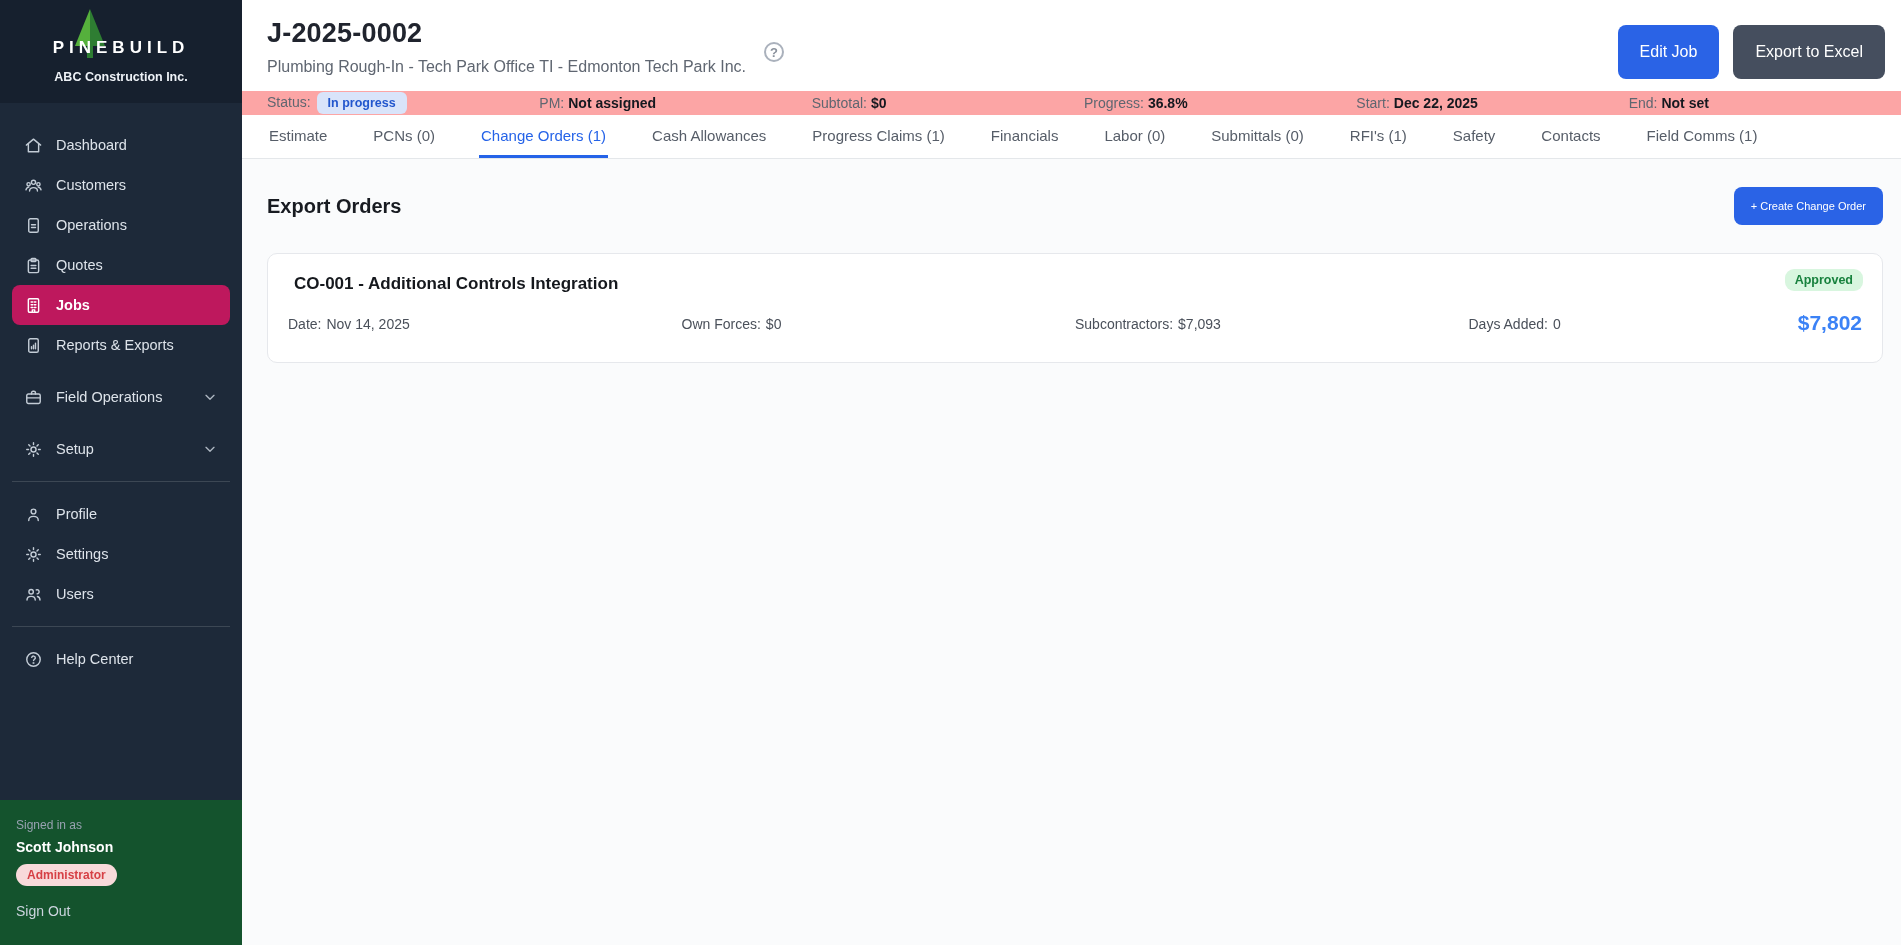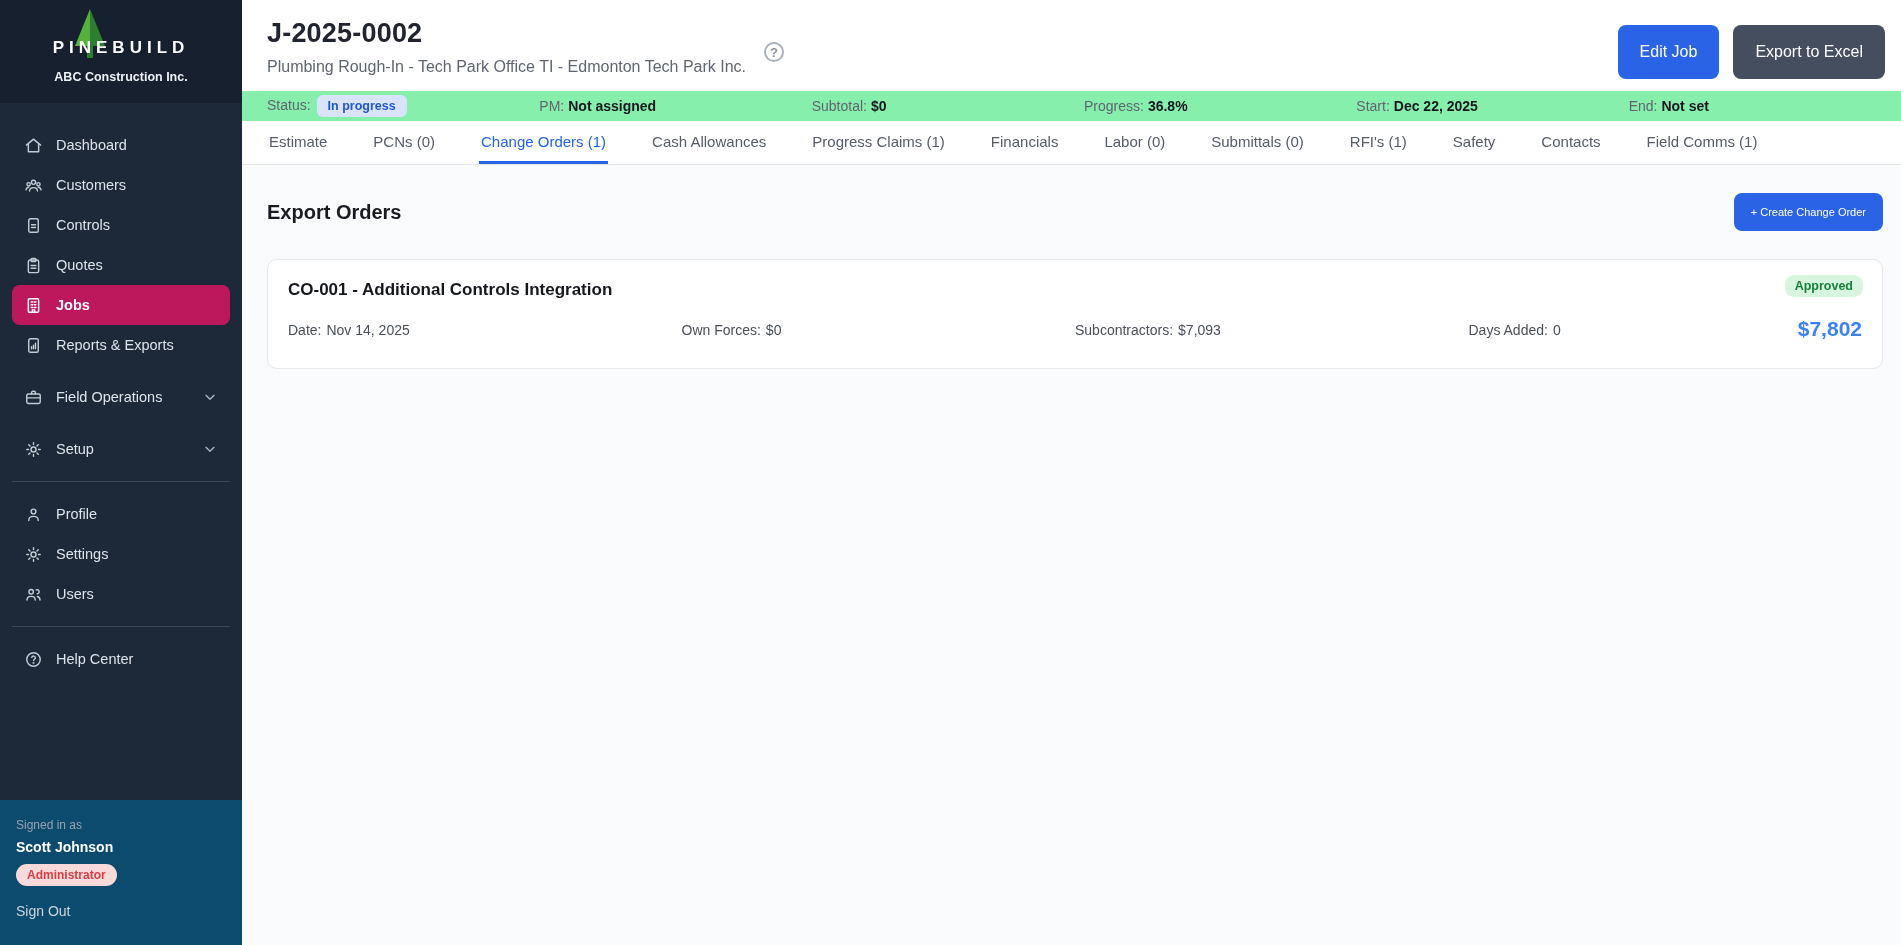"Status: In progress" .status-bar { background: #86efac -> #fca5a5; height: 30px -> 24px }
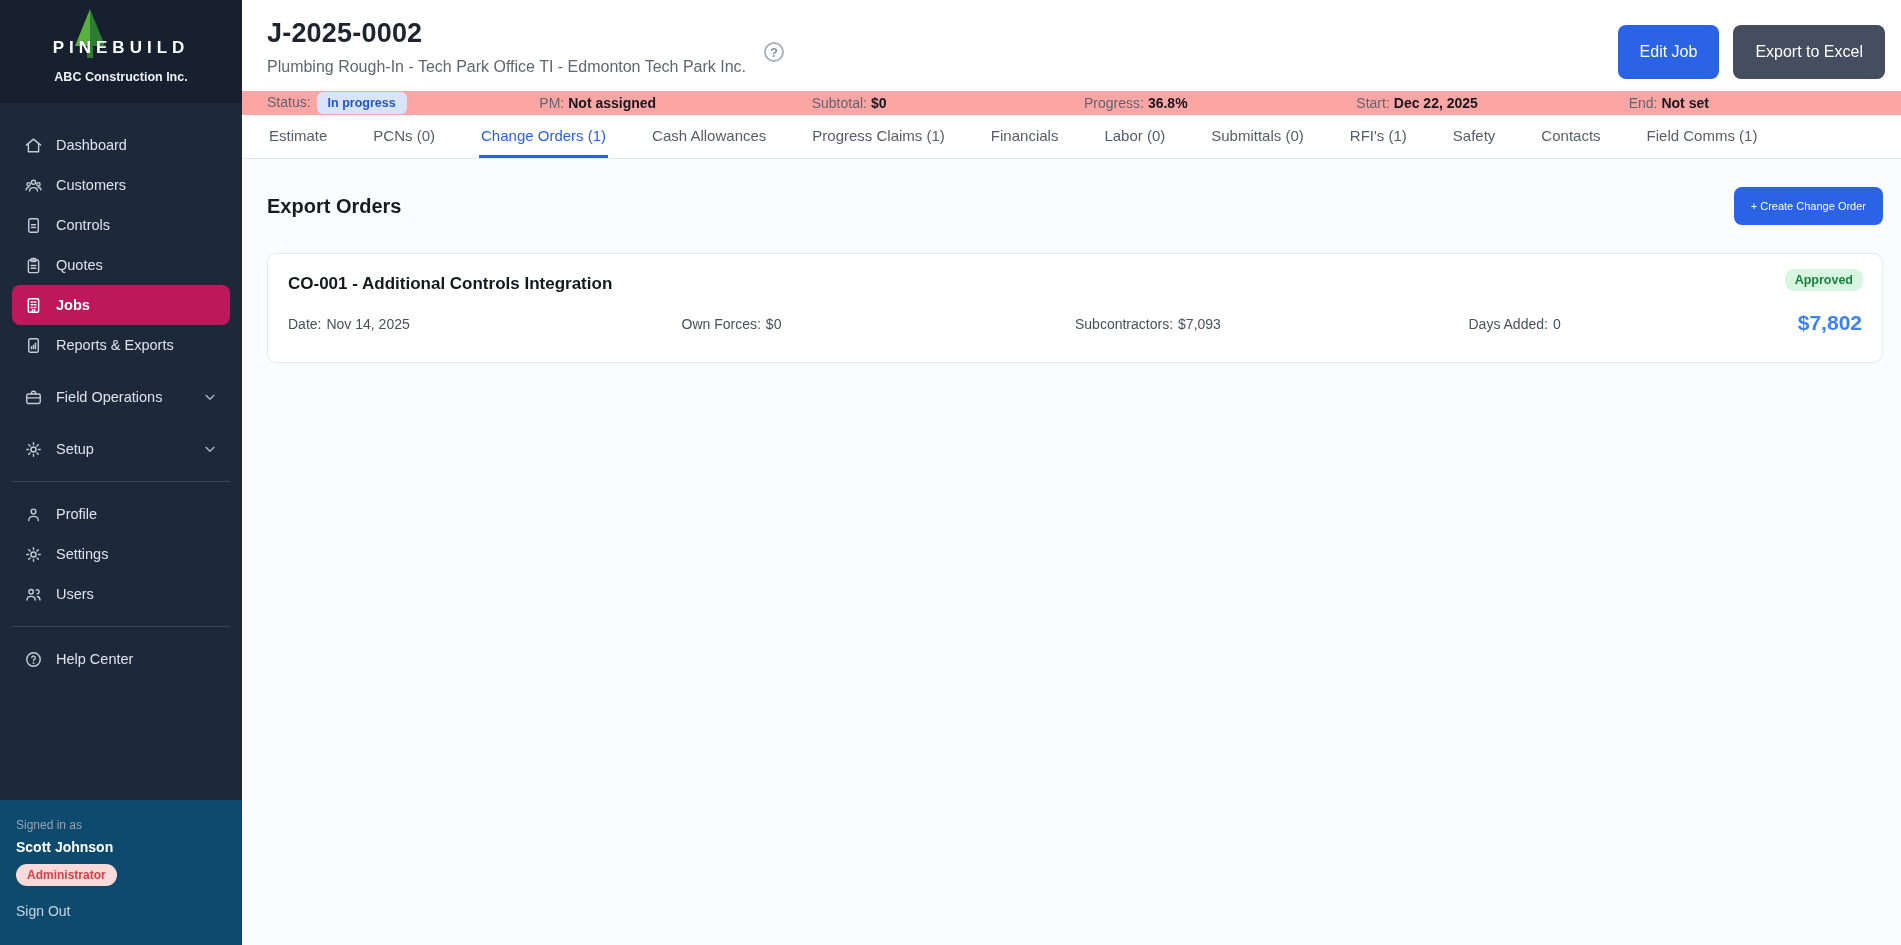"Controls" span { text: Controls -> Operations }
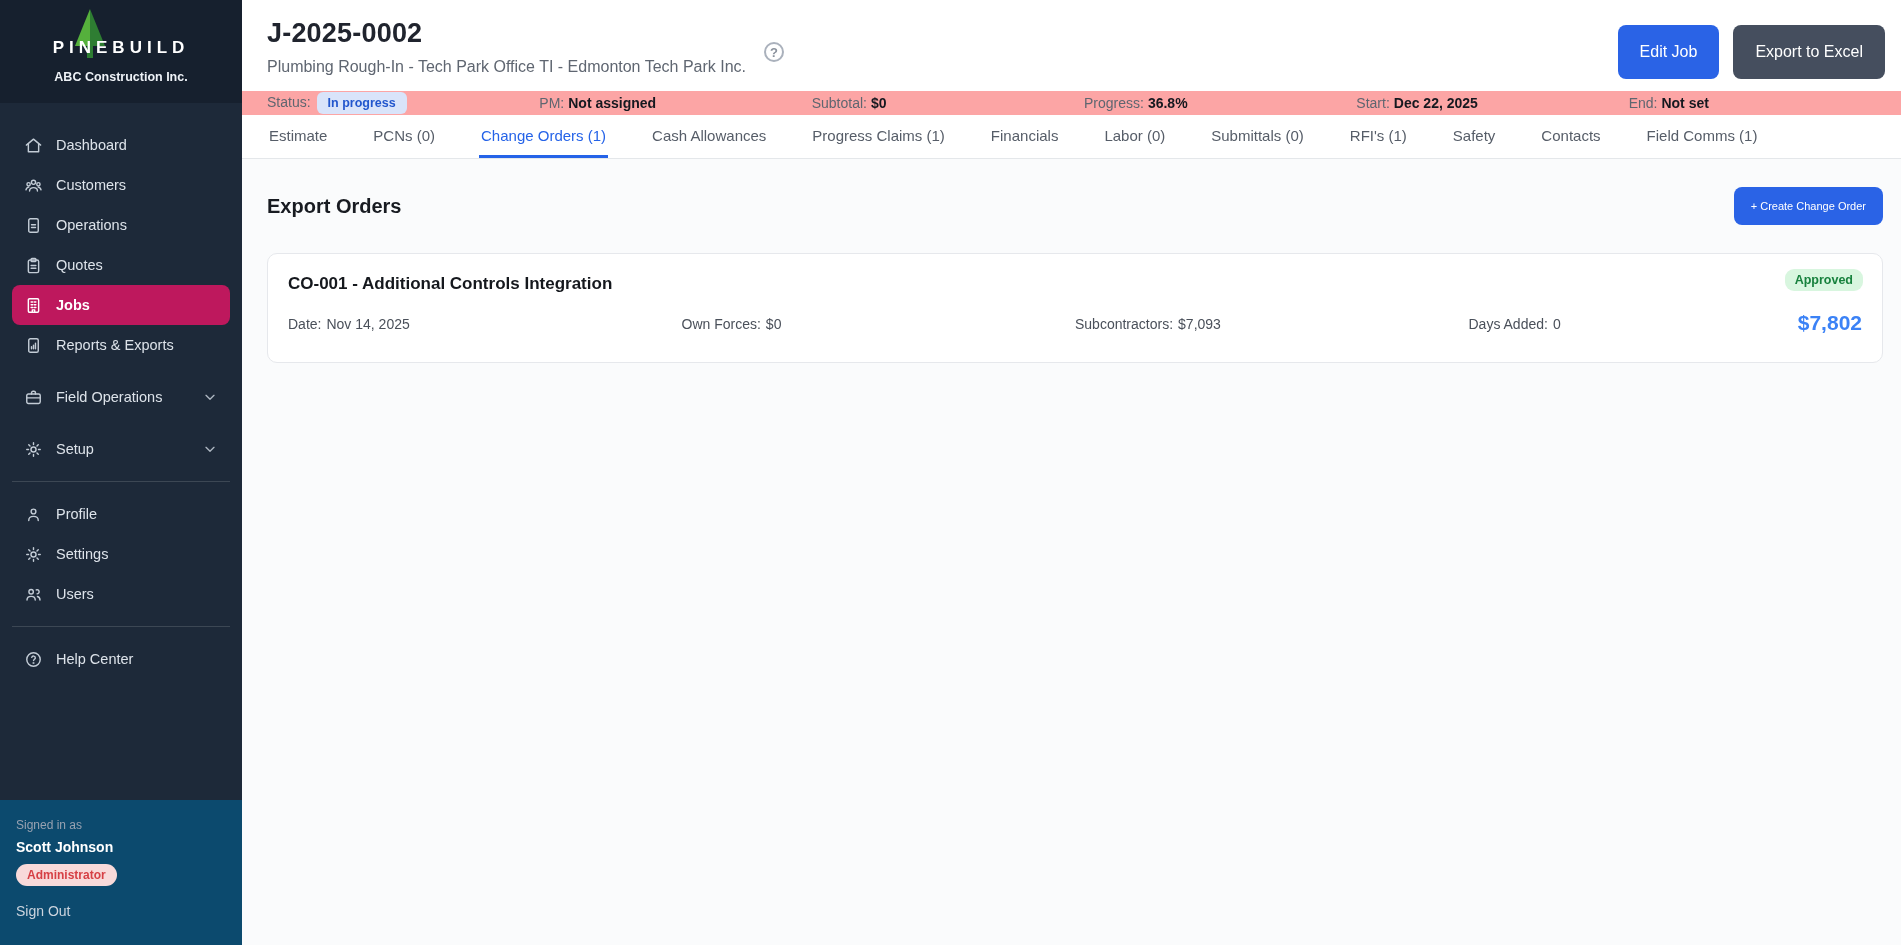"CO-001 - Additional Controls Integration" .co-title { margin-left: none -> 6px }
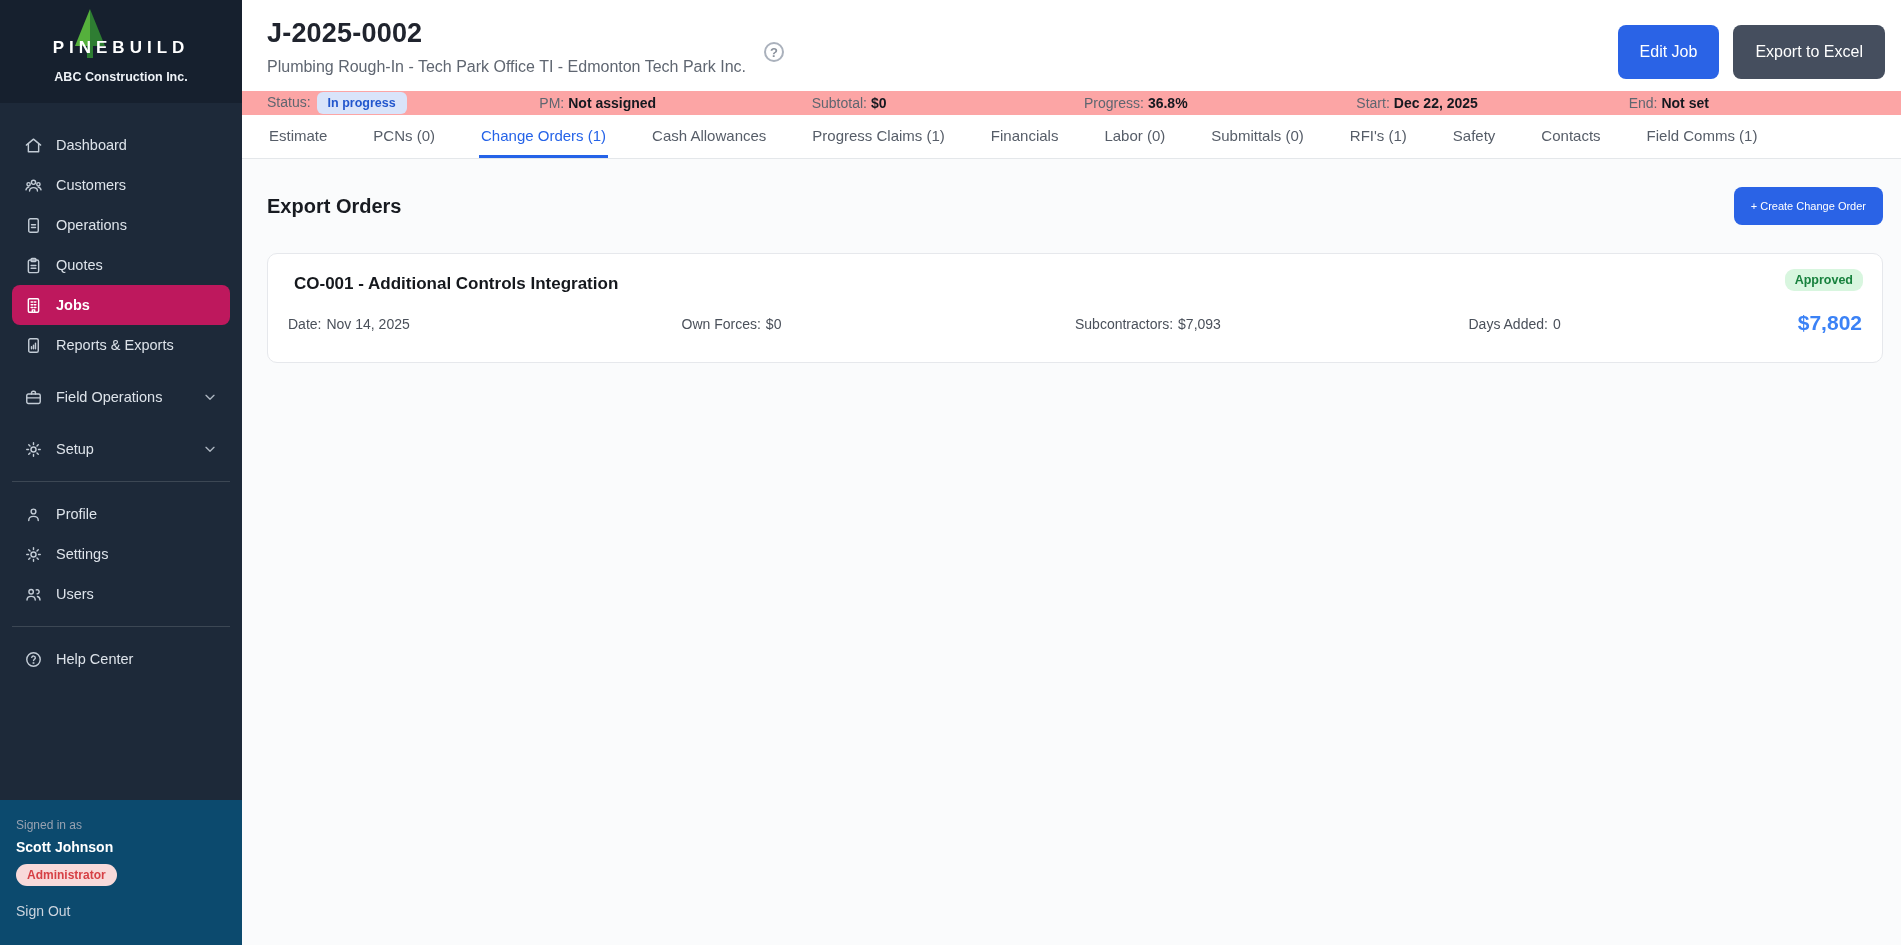"Signed in as" .side-user { background: #0c4a6e -> #14532d }
